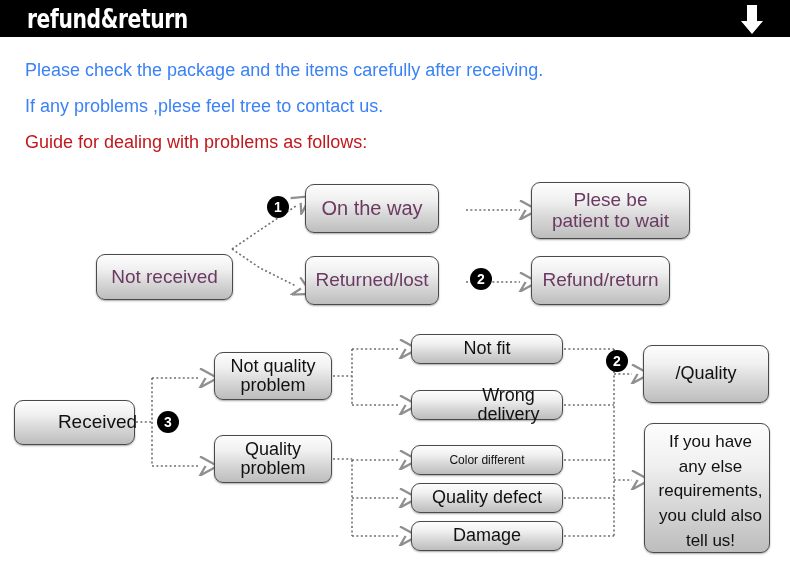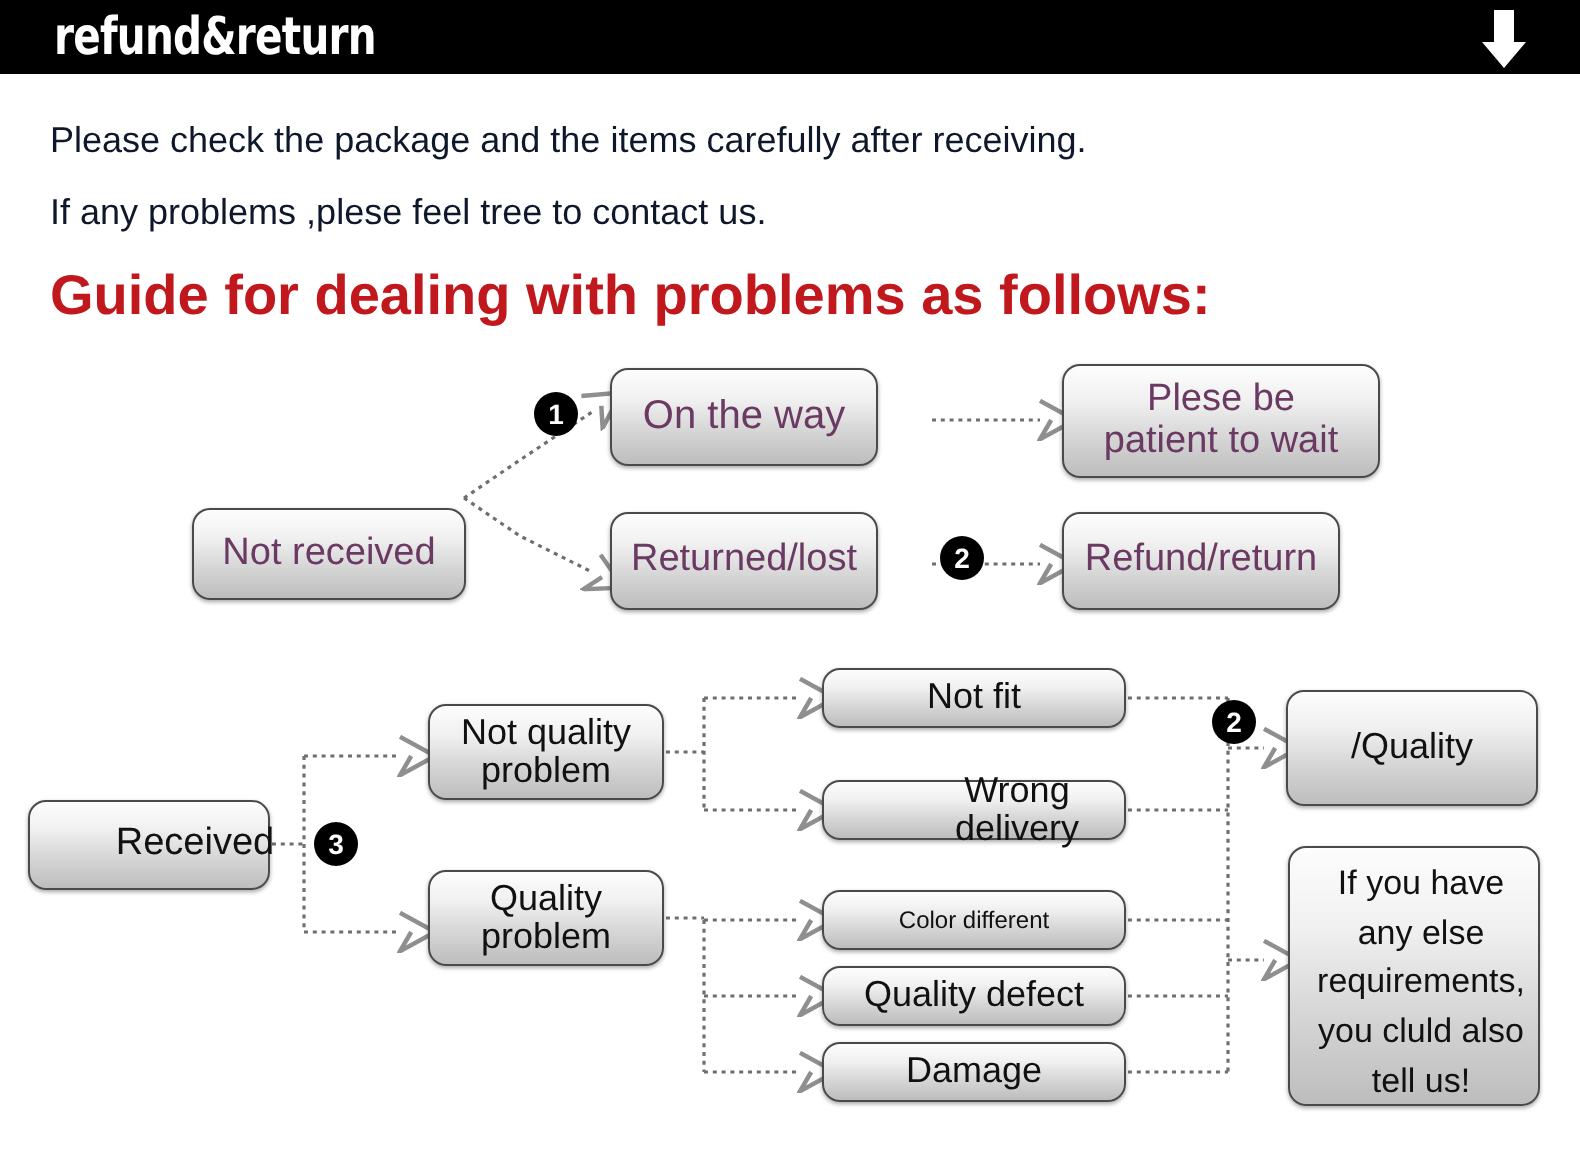"Please check the package and" .intro { color: #0f172a -> #3b82f6 }
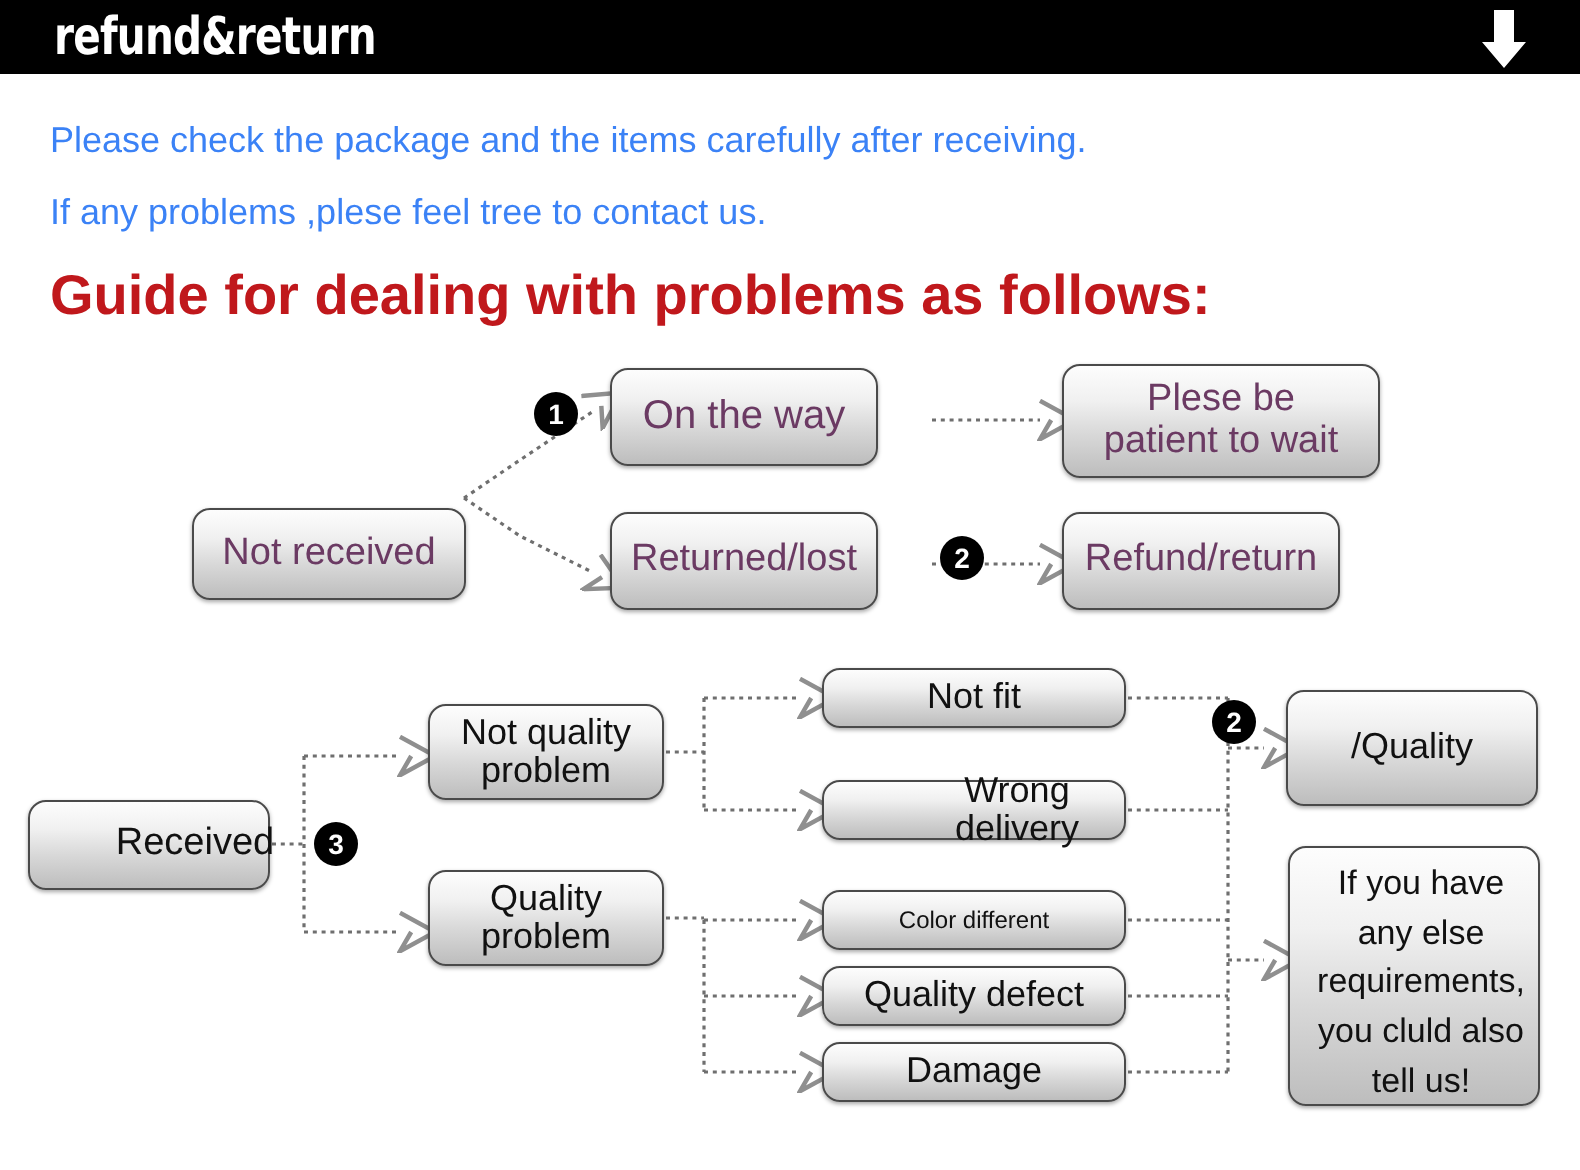"Guide for dealing with problems" .guide { font-size: 28px -> 18px; font-weight: bold -> normal }
